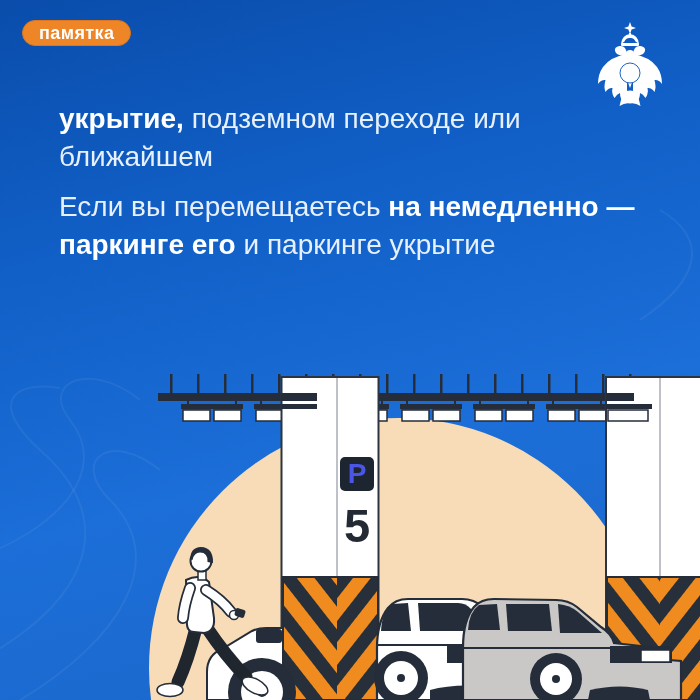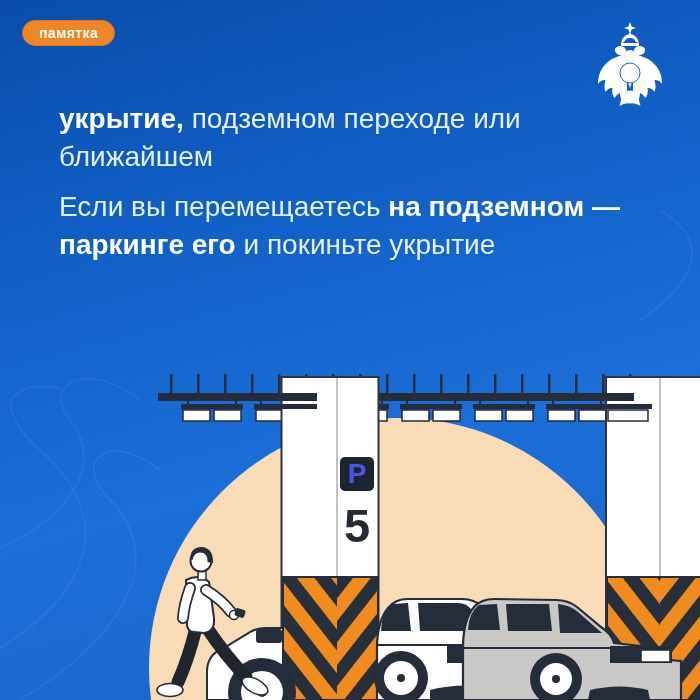"памятка" .badge { font-size: 14px -> 18px }
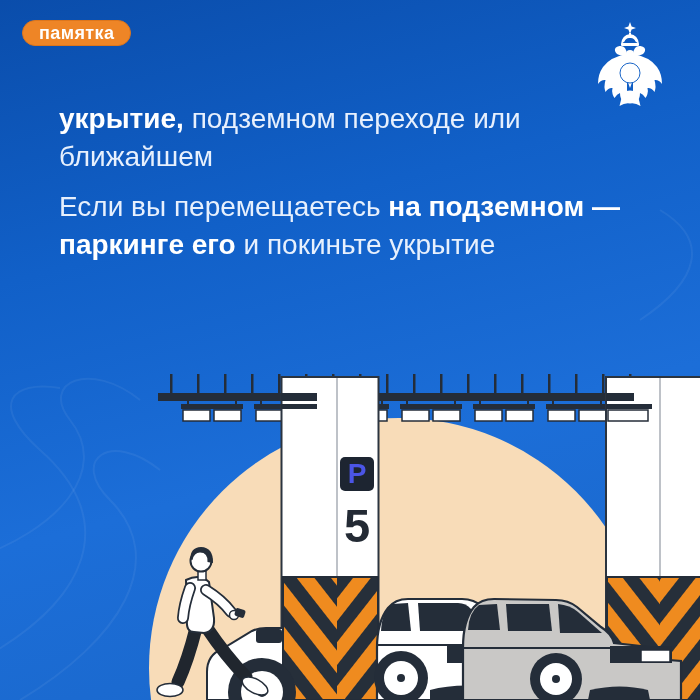"на подземном —" b { text: подземном -> немедленно }
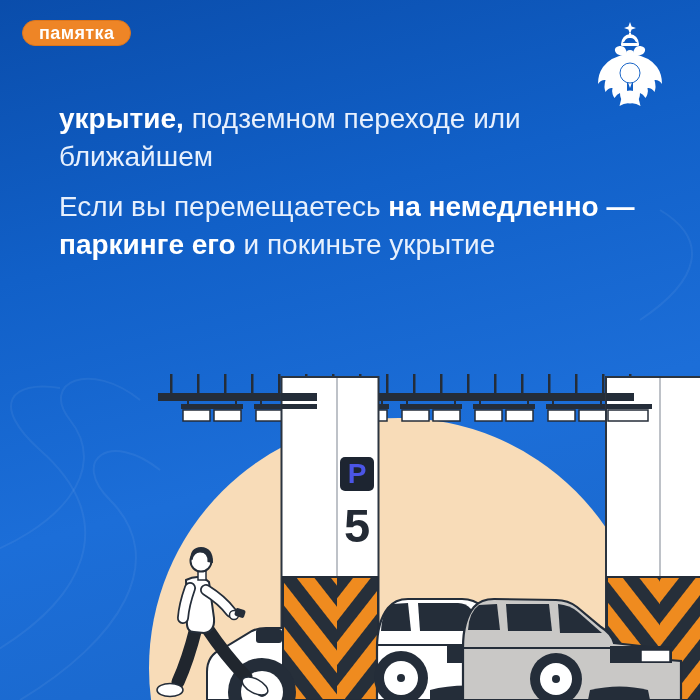"и покиньте укрытие" span { text: покиньте -> паркинге }
